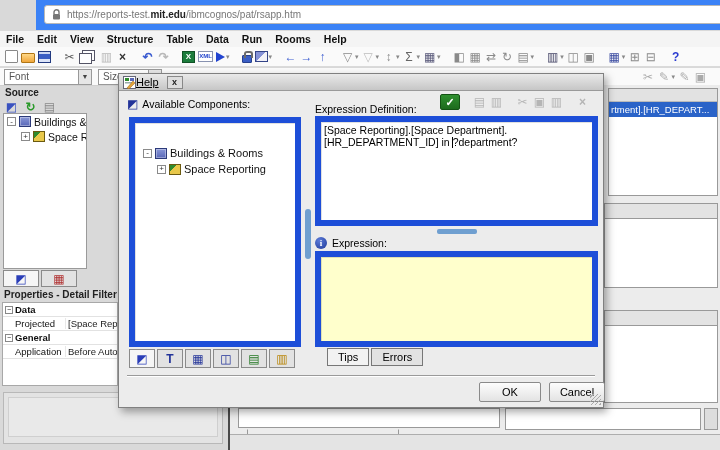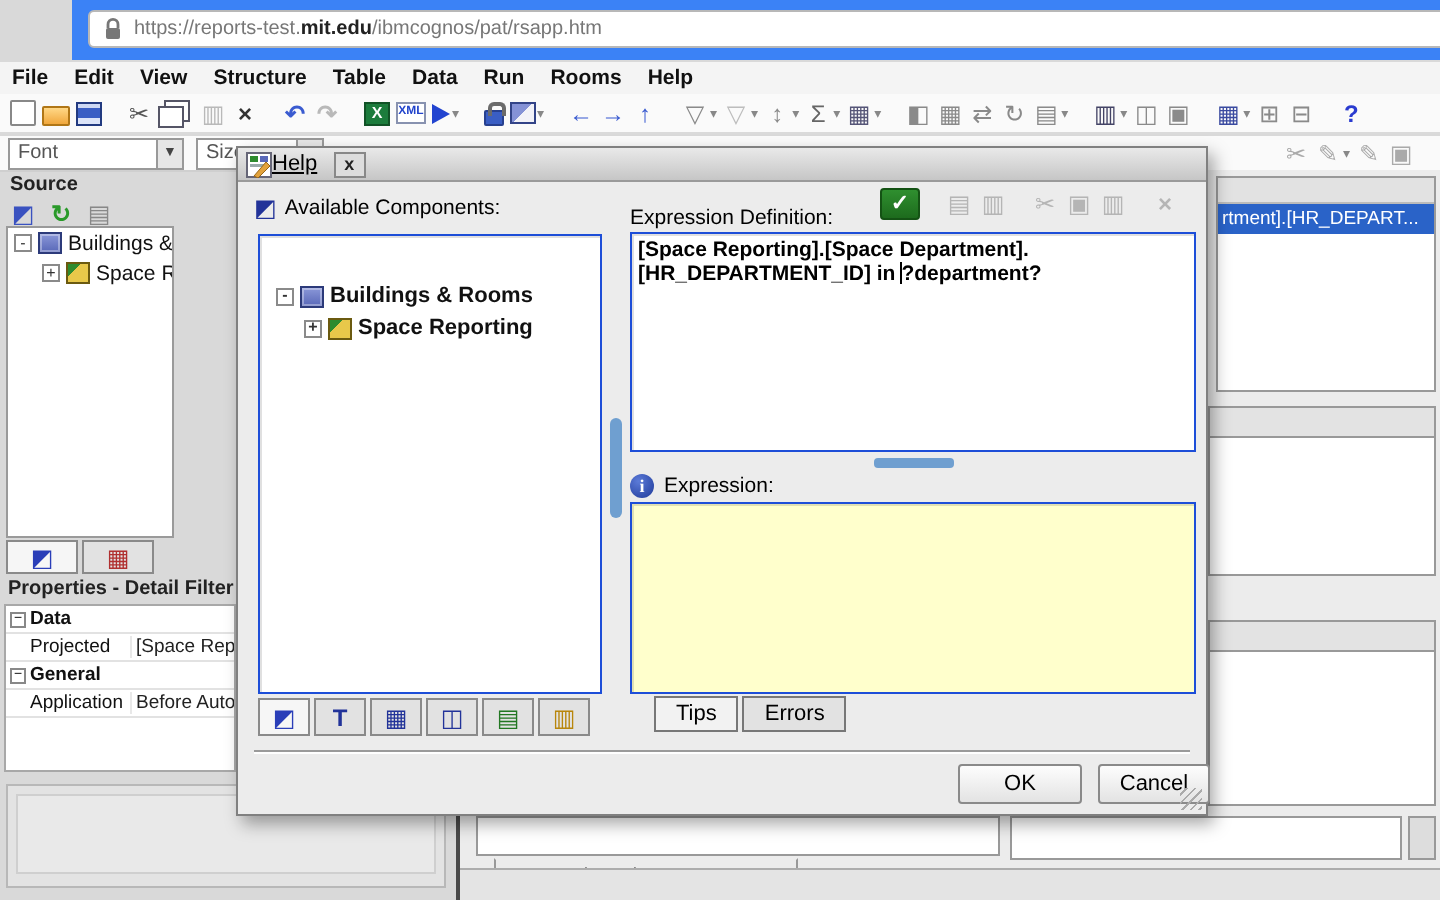"[Space Reporting].[Space" .sunken { border: 1px solid #1d4ed8 -> 6px solid #1d4ed8; font-weight: bold -> none }
